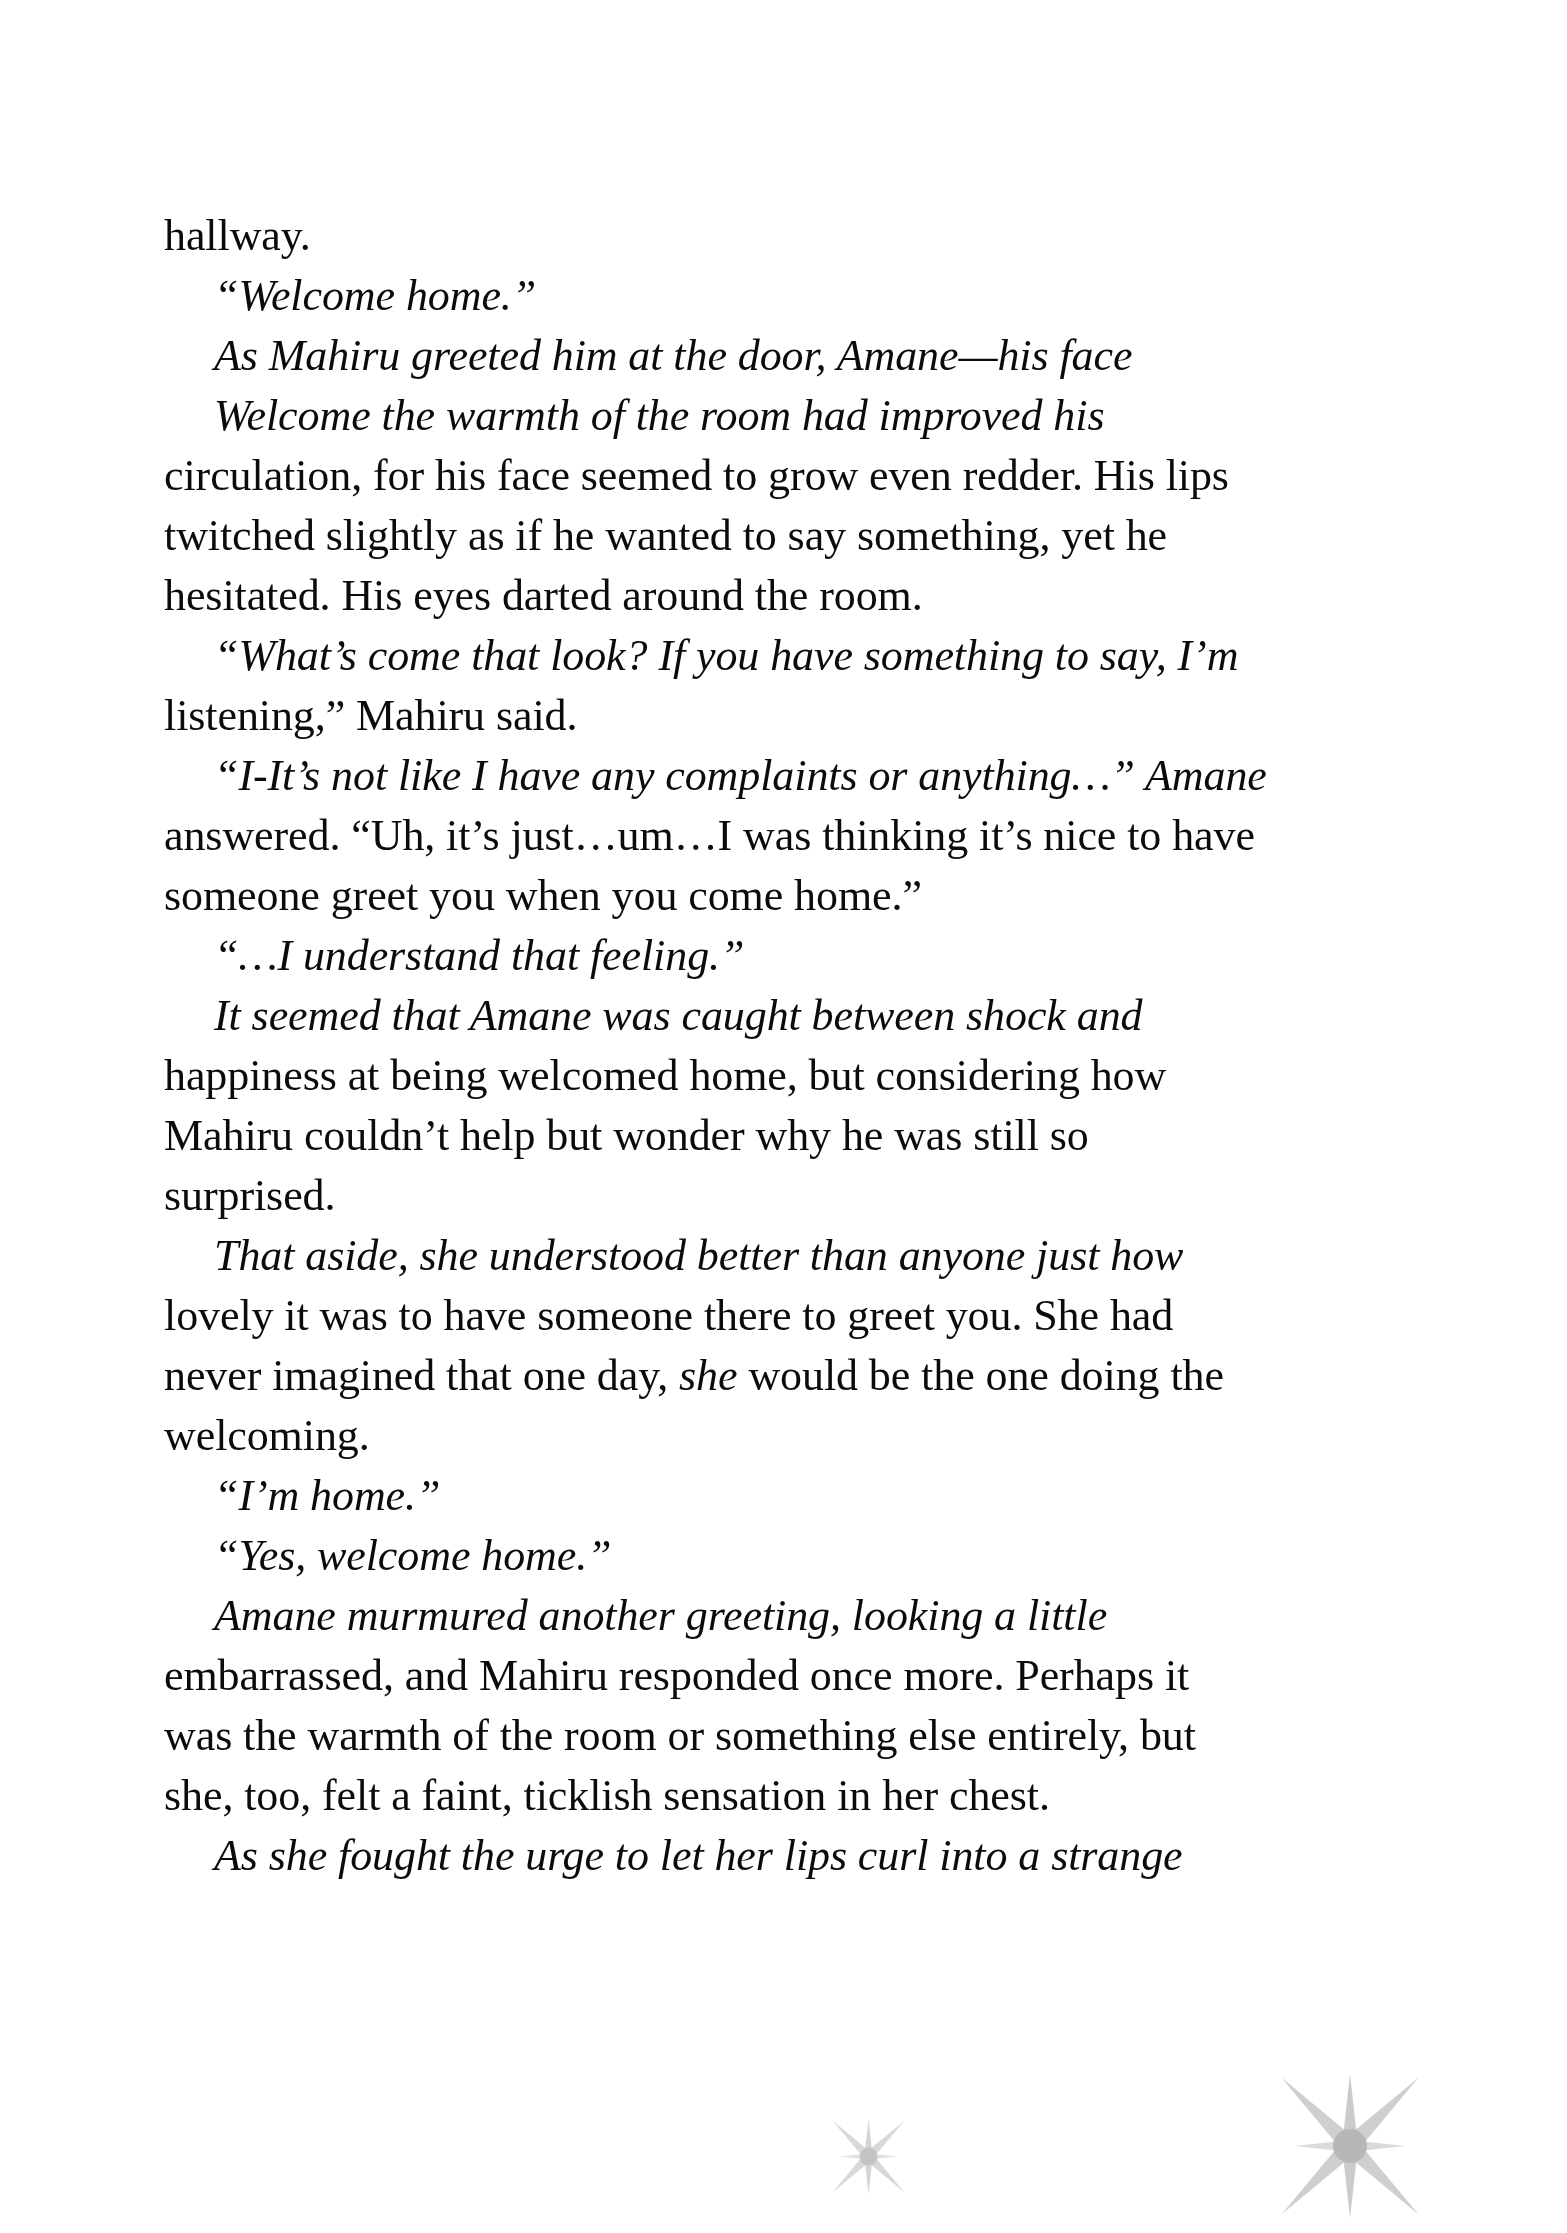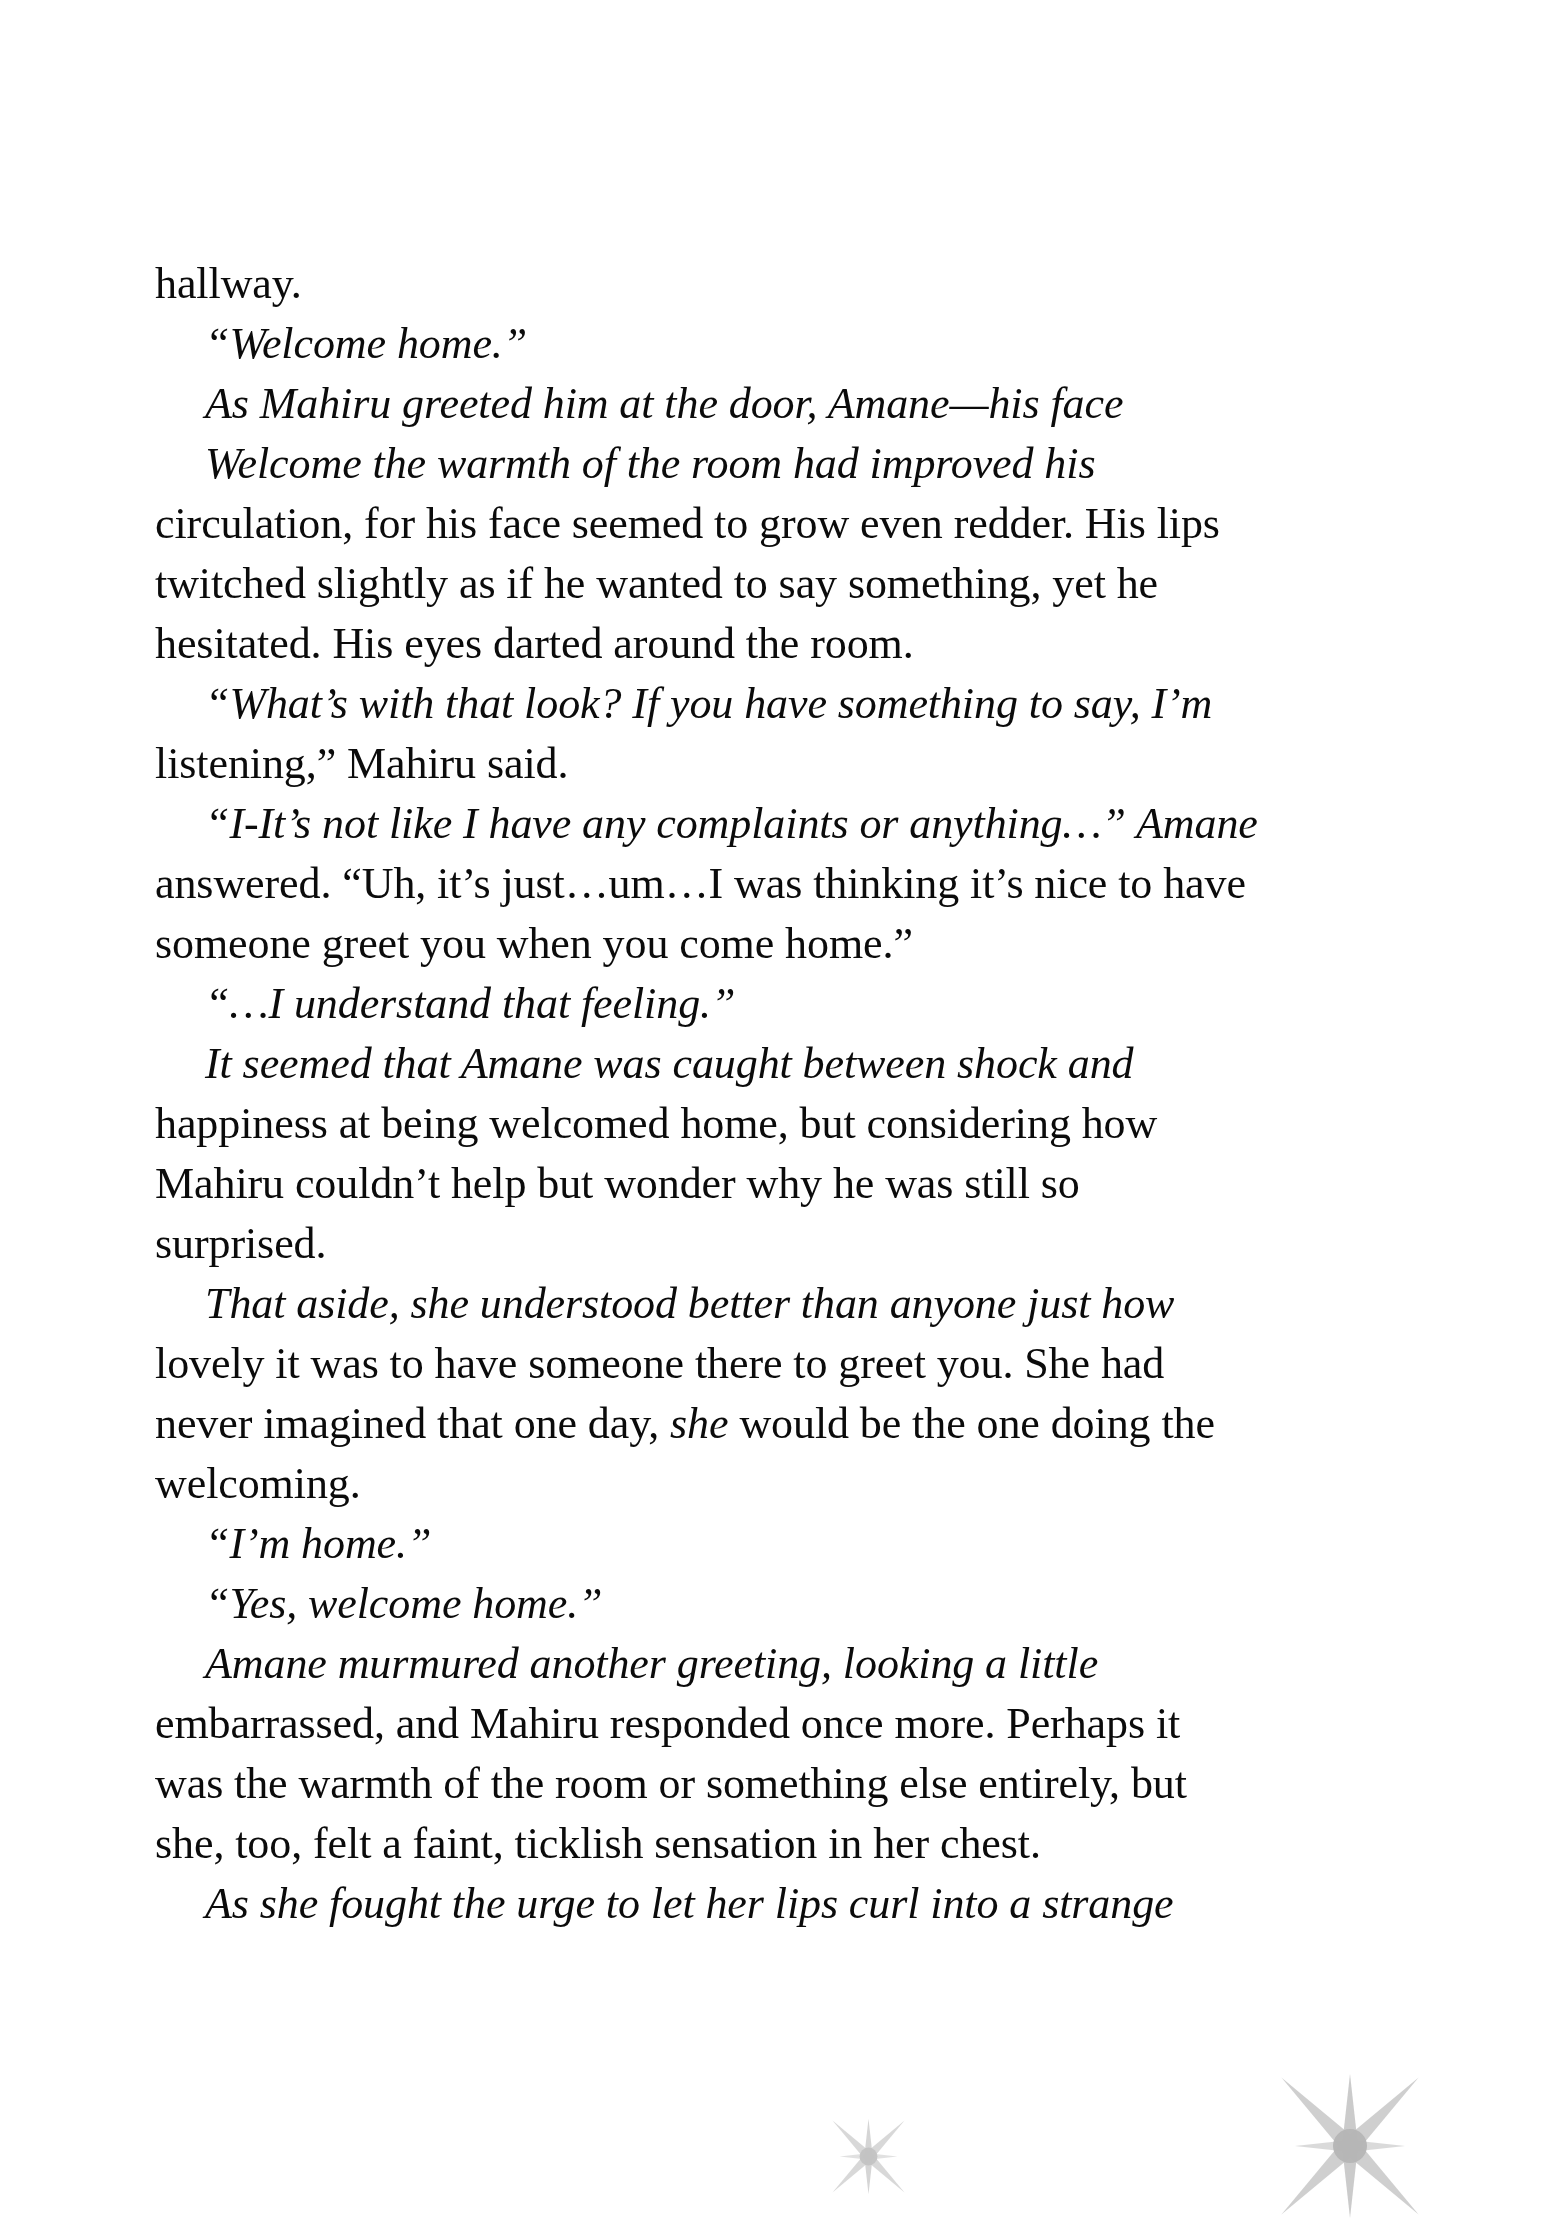"hallway." .text-block { left: 155px -> 164px; margin-top: 48px -> none }
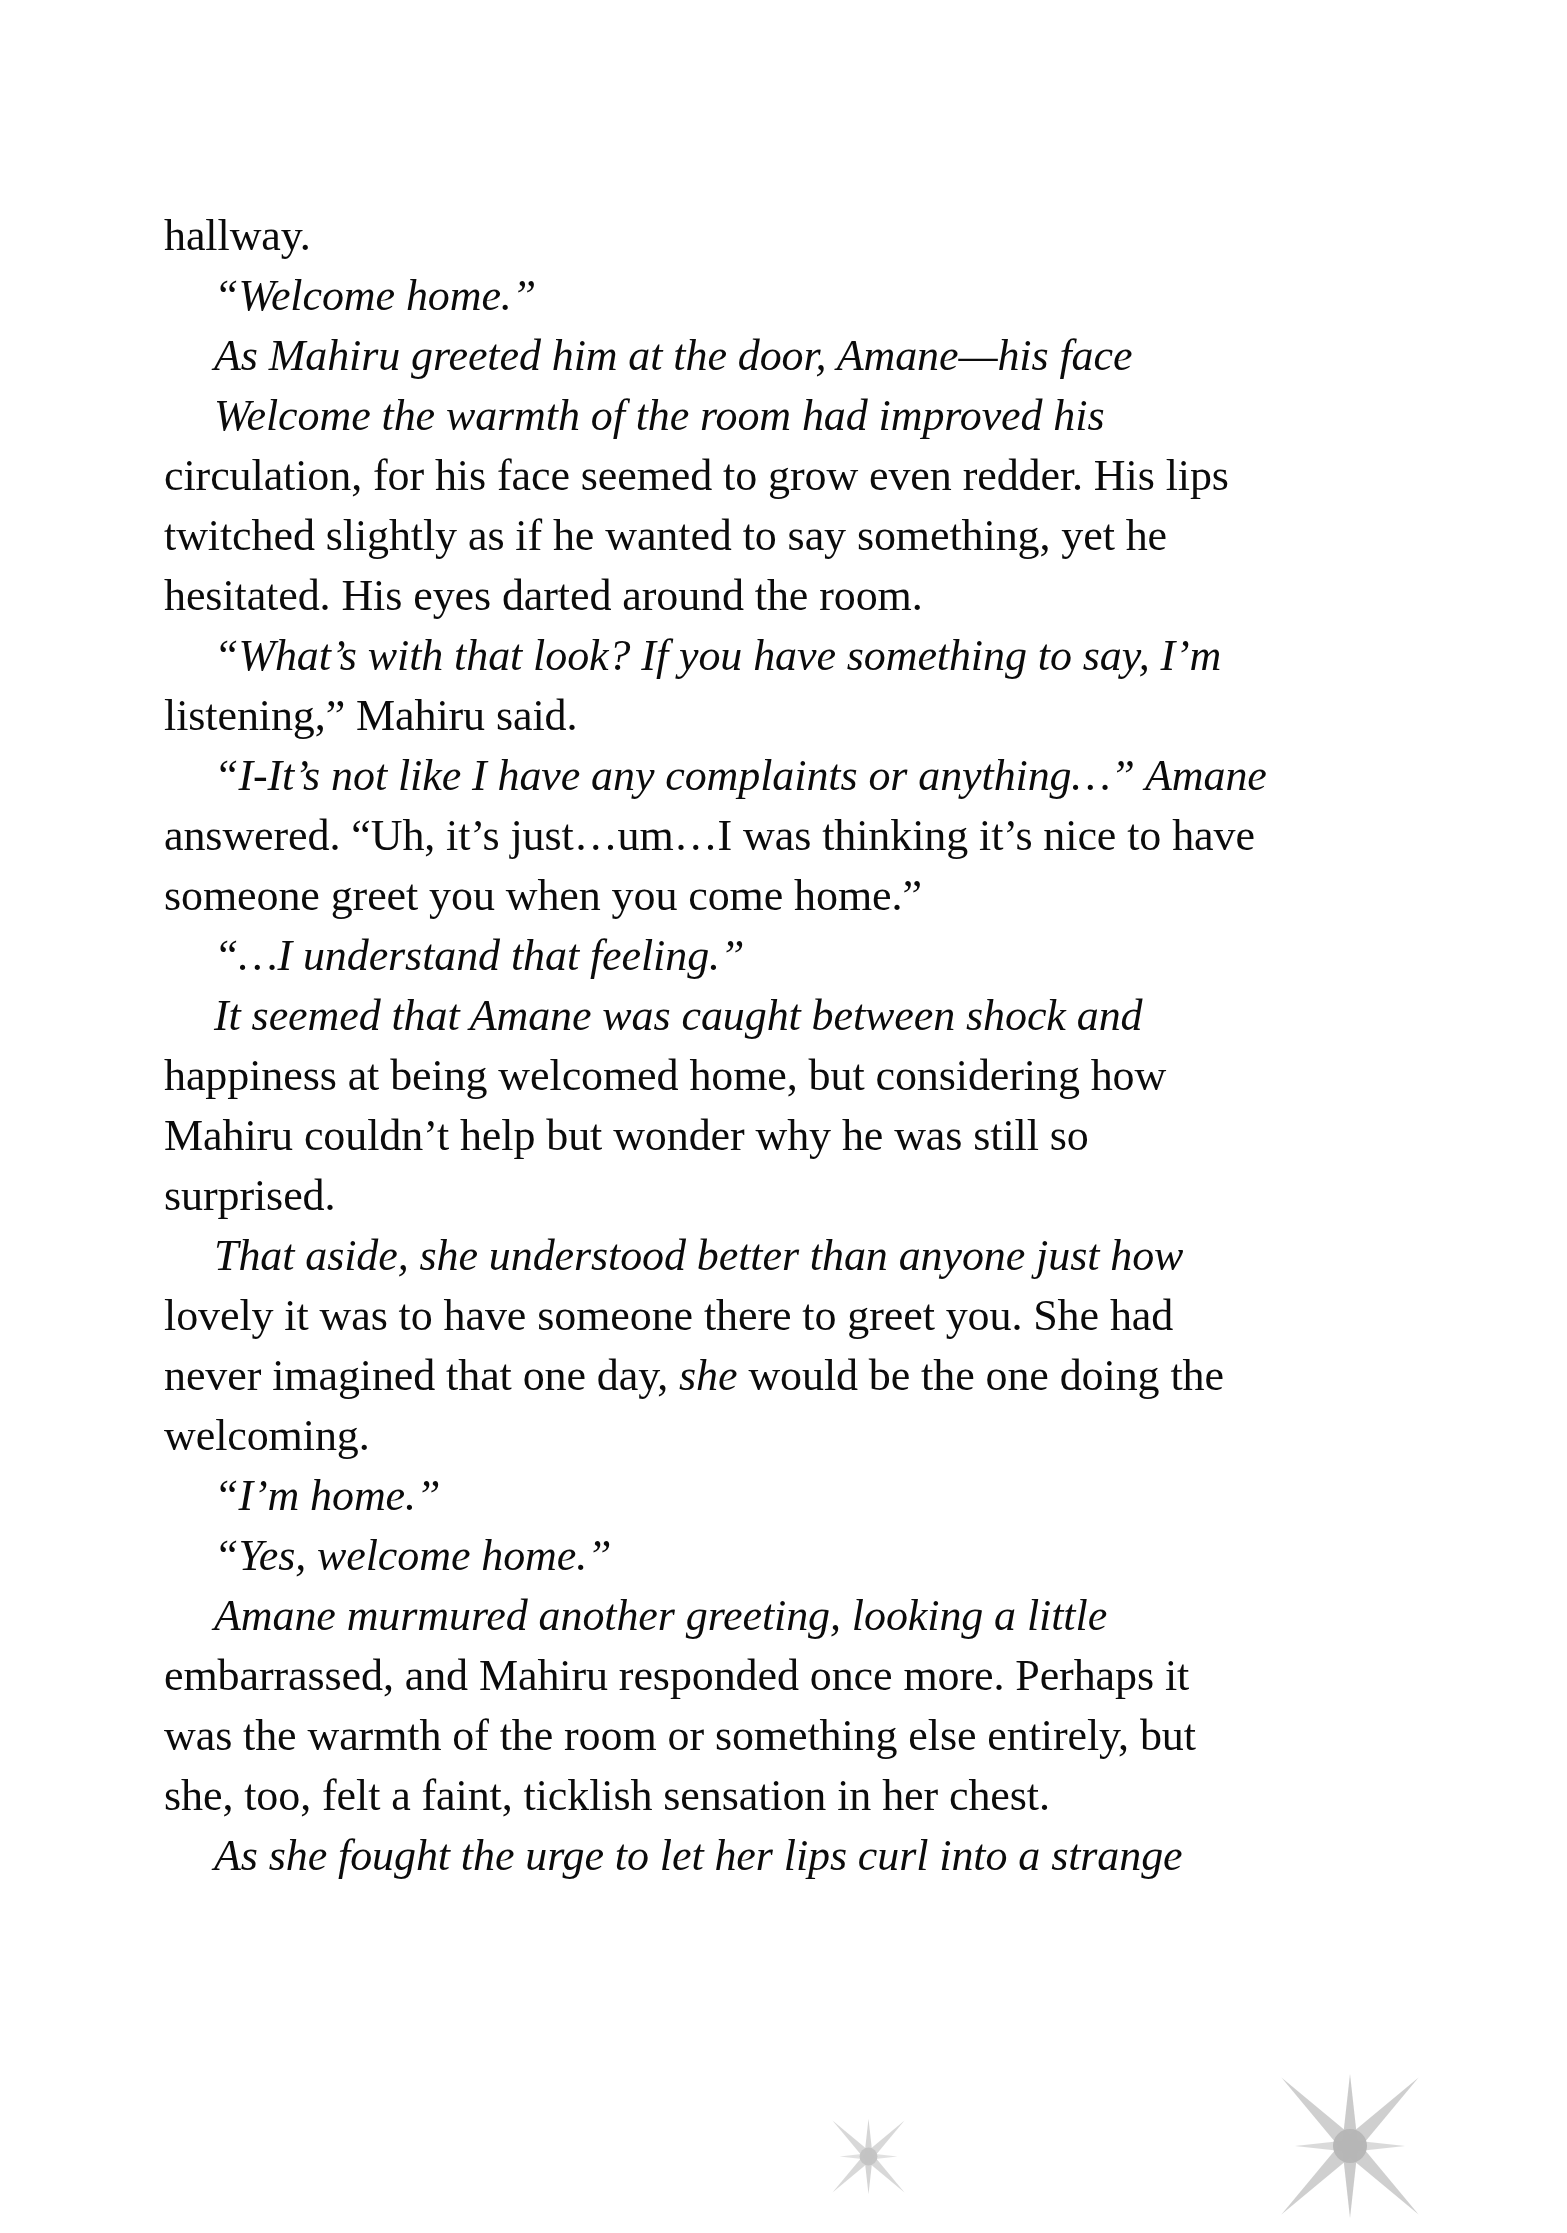"“What’s with that look? If" span { text: with -> come }
